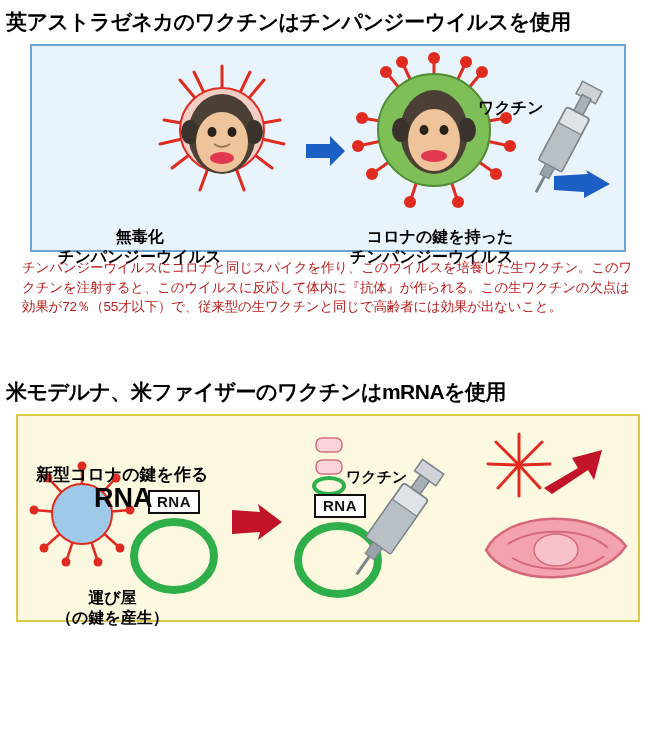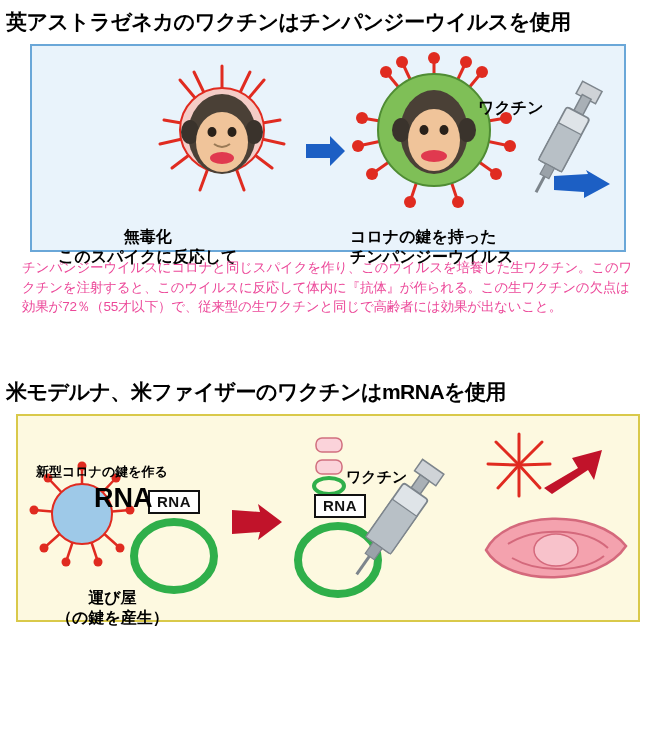"無毒化" div.lbl { text: このスパイクに反応して -> チンパンジーウイルス }
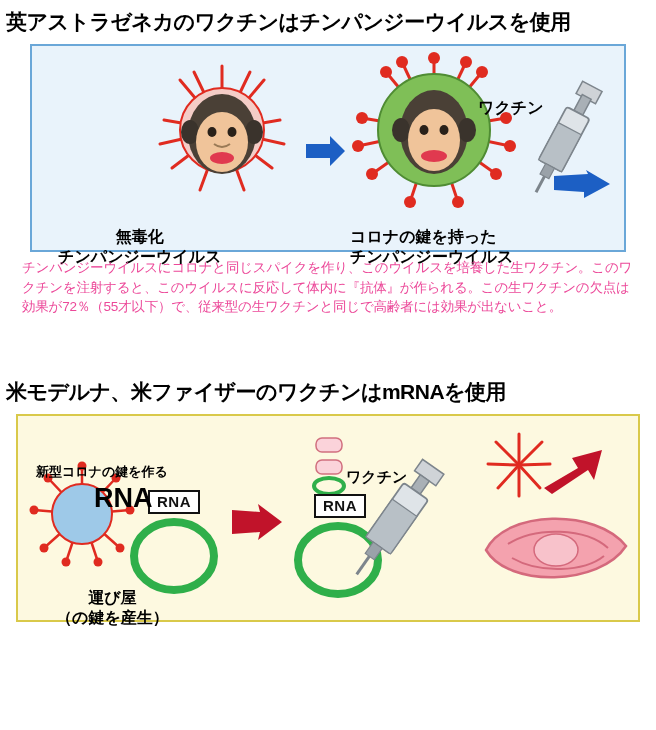"コロナの鍵を持った" #p1-result { text-align: left -> right }
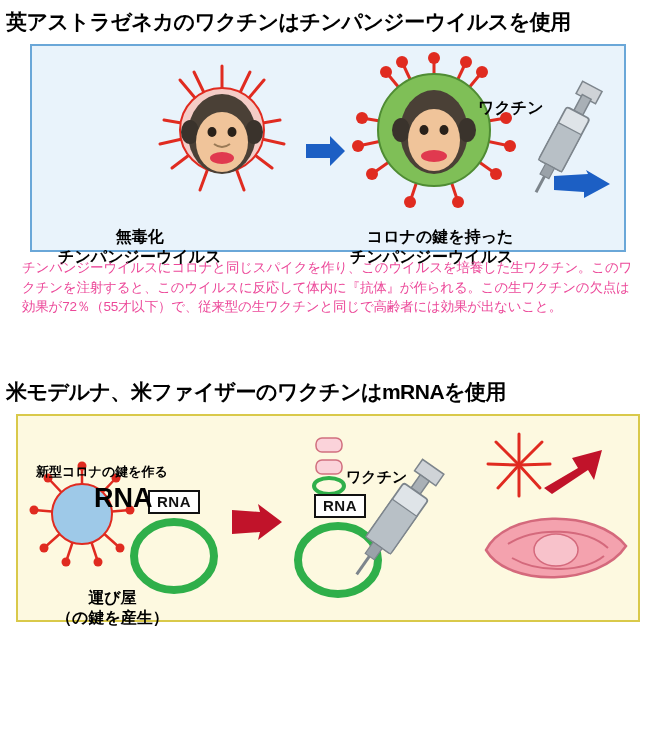"チンパンジーウイルスにコロナと同じスパイクを作り、このウイルスを培養した生ワクチ" .body-text { color: #ec4899 -> #b91c1c }
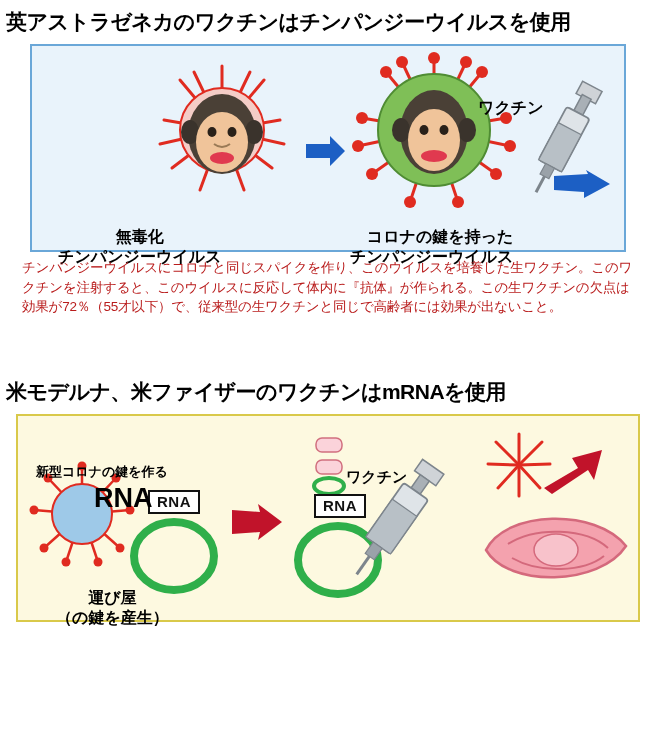"新型コロナの鍵を作る" #p2-rnamake { font-size: 13px -> 17px }
